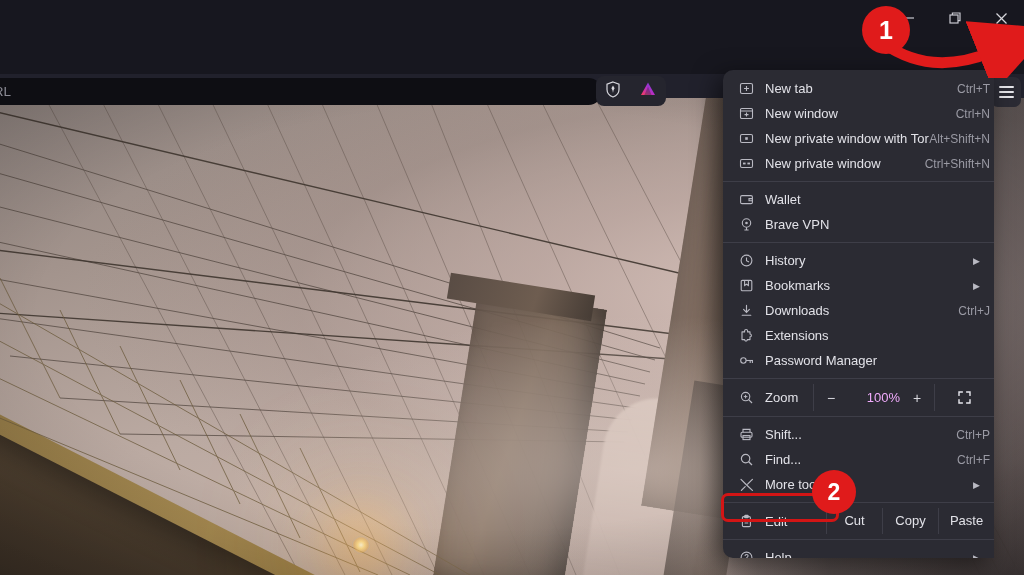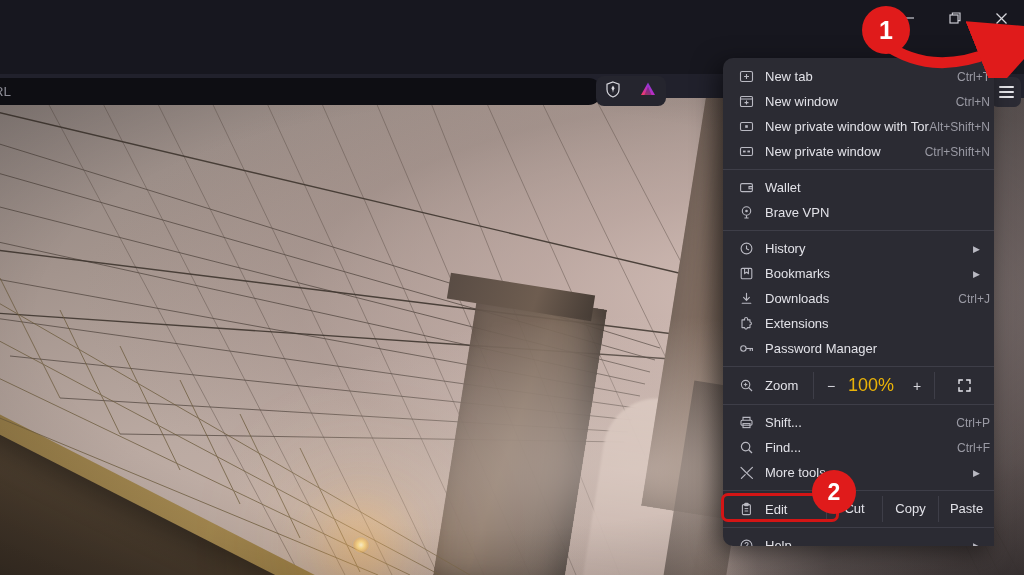"New tab" .menu { top: 58px -> 70px }
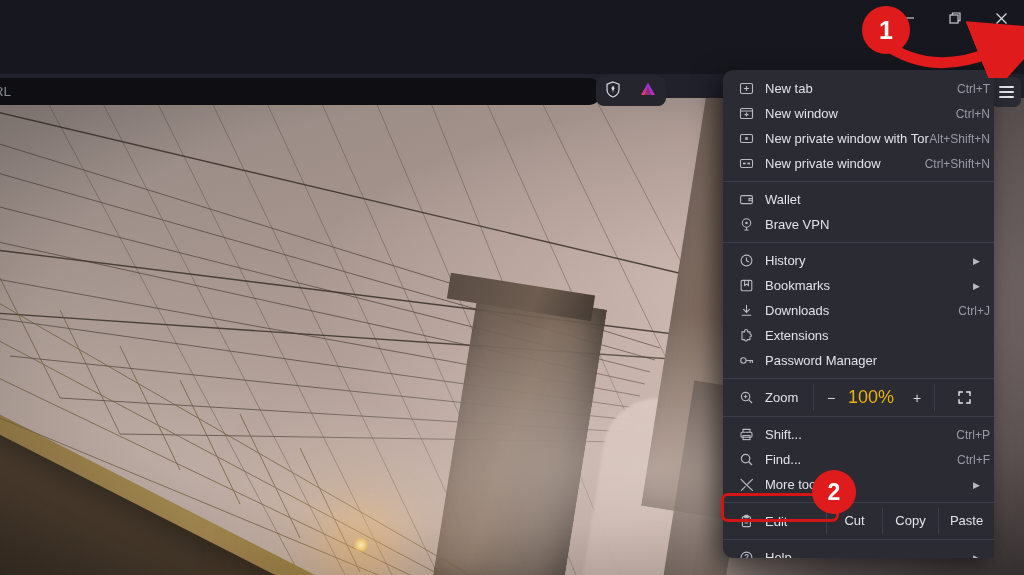"100%" .zval { color: #eab308 -> #f0abfc; font-size: 18px -> 13px; text-align: left -> right }
